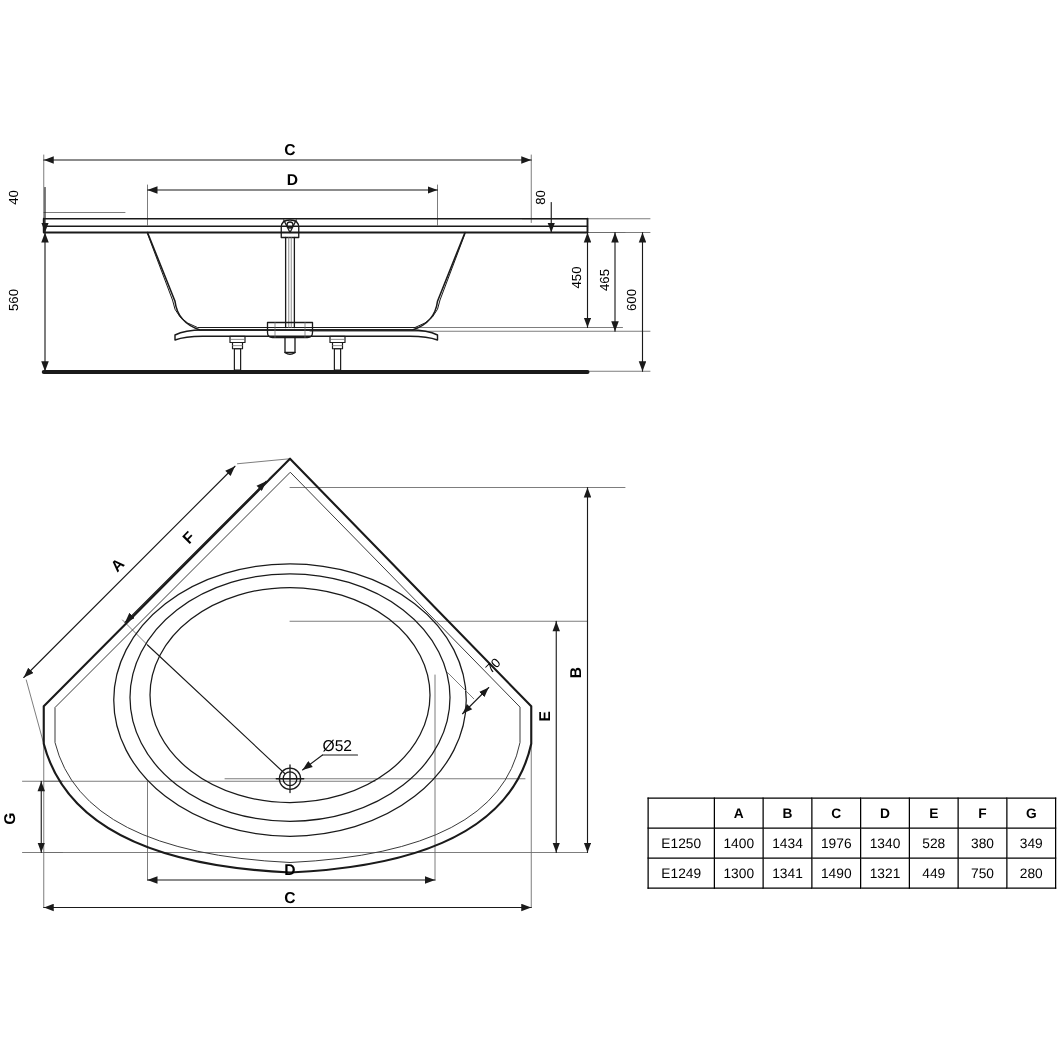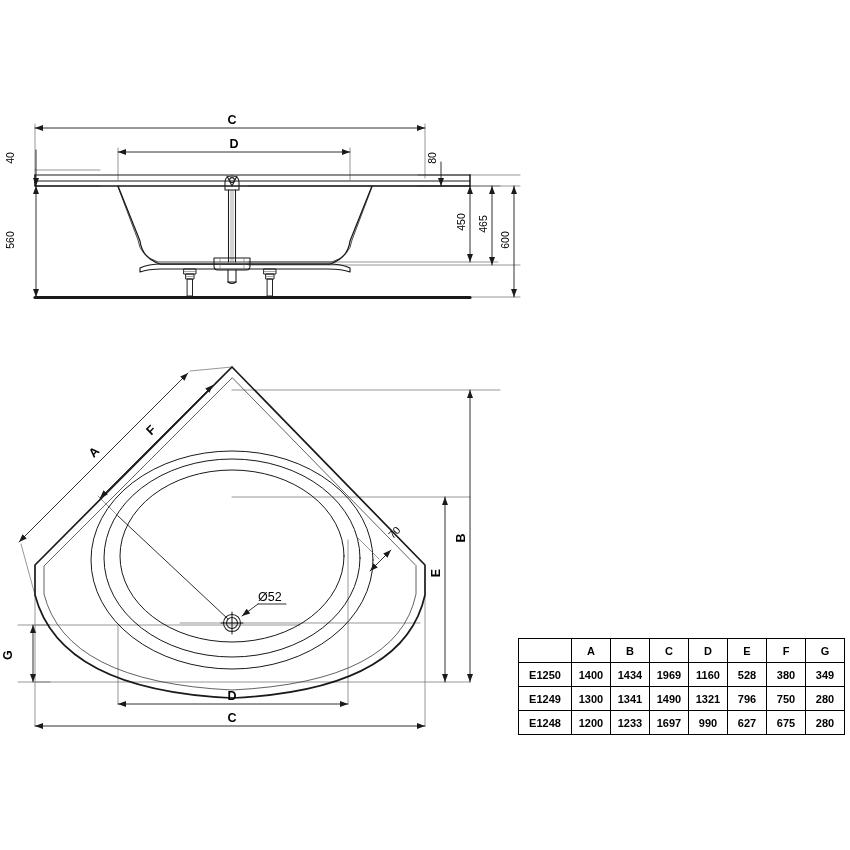"E1250" #spec-table td.rowhead { font-weight: bold -> normal }
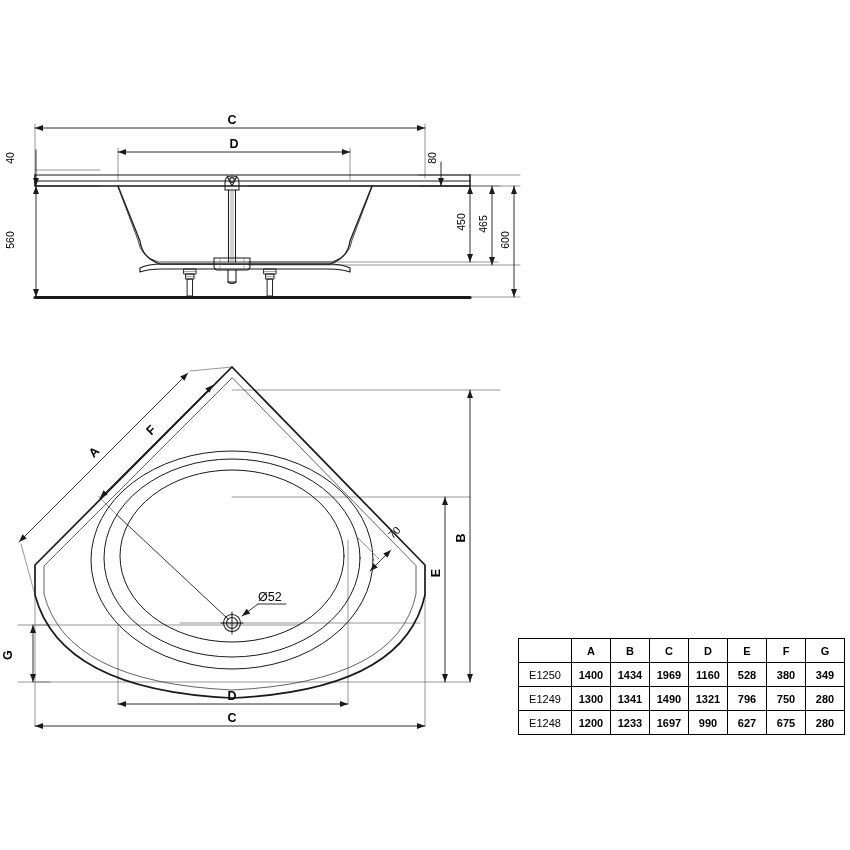"1400" #spec-table td.val,#spec-table th.colh { font-weight: bold -> normal }
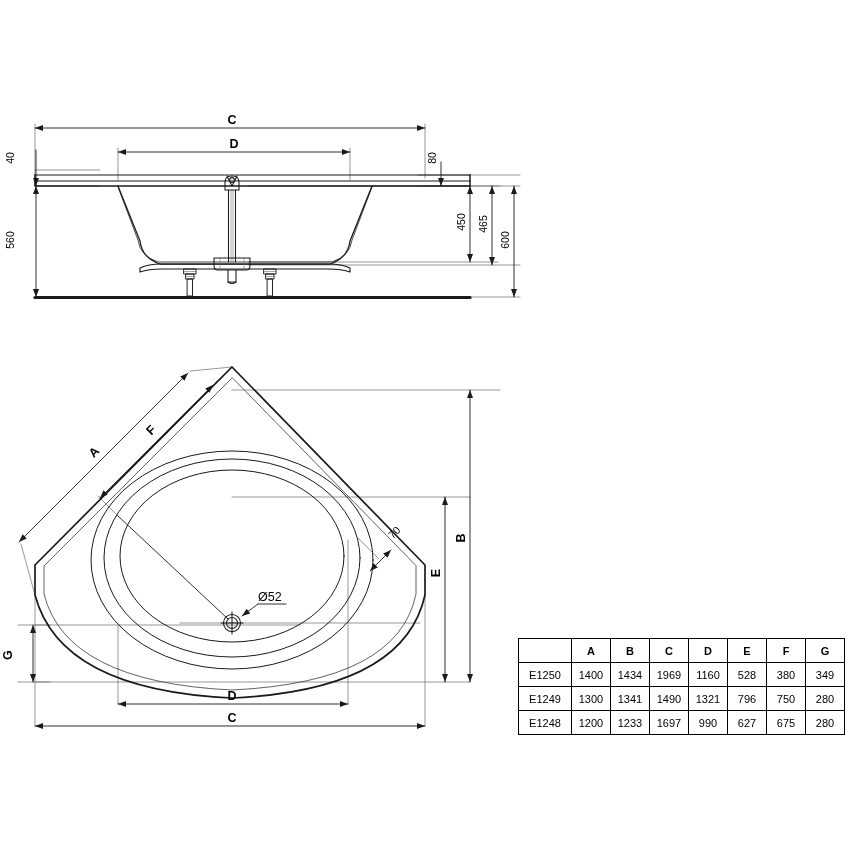"1969" td.val { text: 1969 -> 1976 }
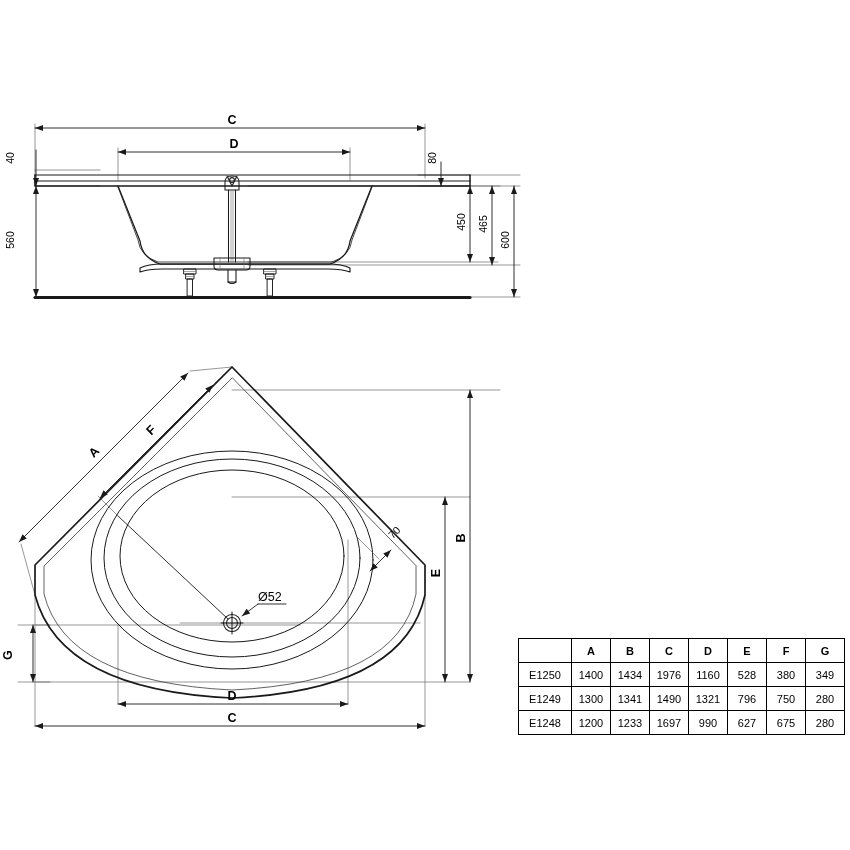"1160" td.val { text: 1160 -> 1340 }
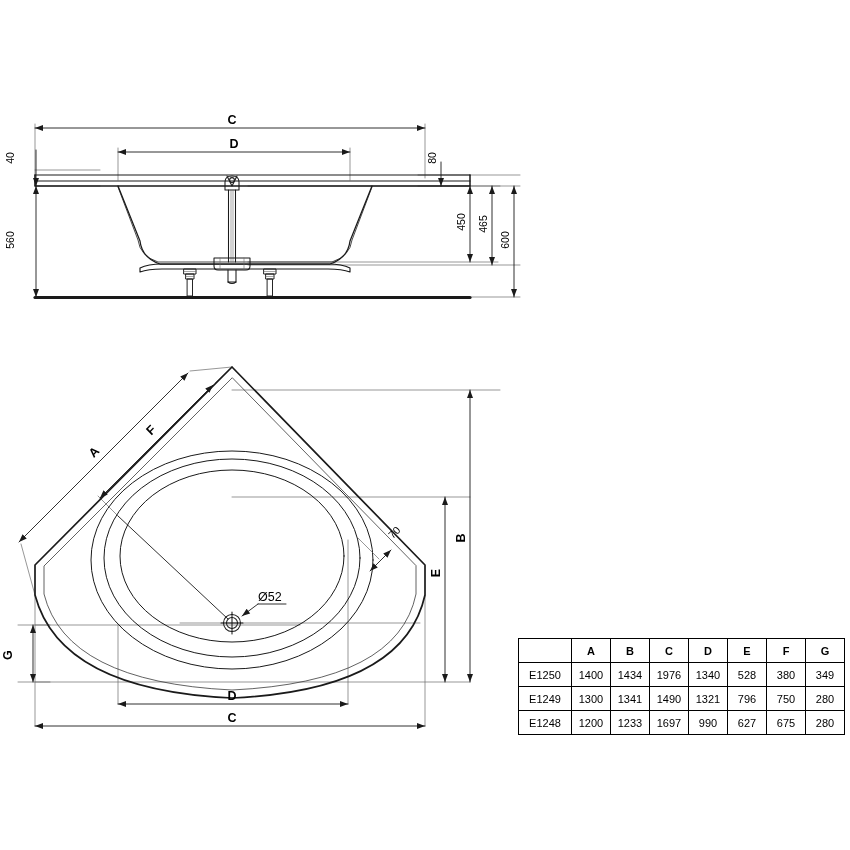"796" td.val { text: 796 -> 449 }
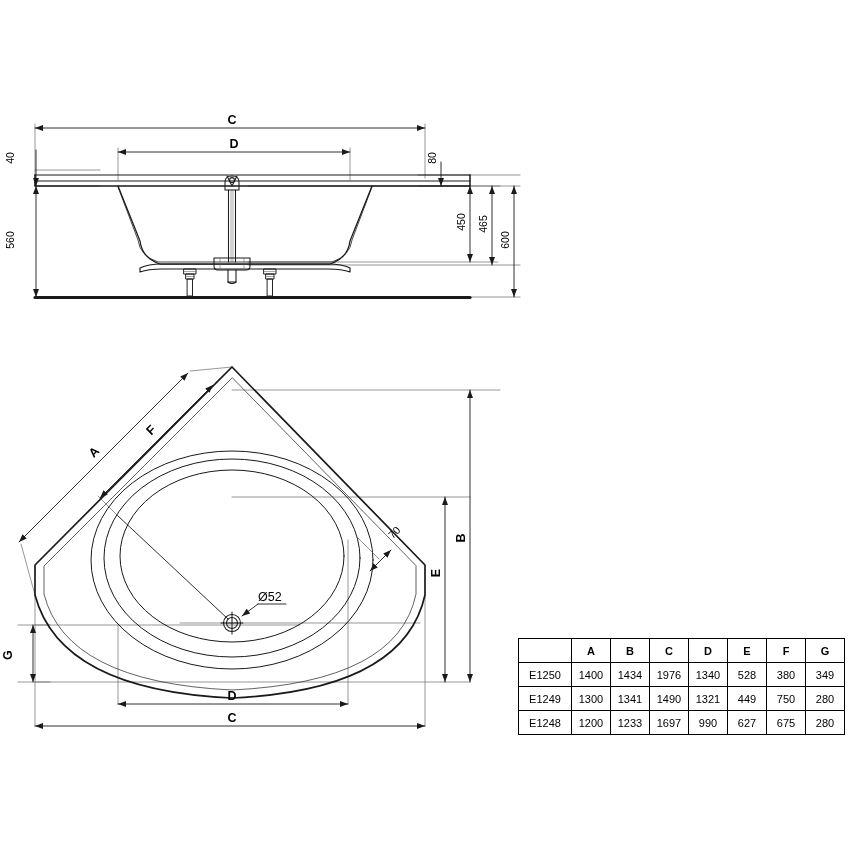"E1248" tr { html: <tr> <td>E1248</td> <td>1200</td> <td>1233</td> <td>1697</td> <td>990</td> <td>627</td> <td>675</td> <td>280</td> </tr> -> none }
